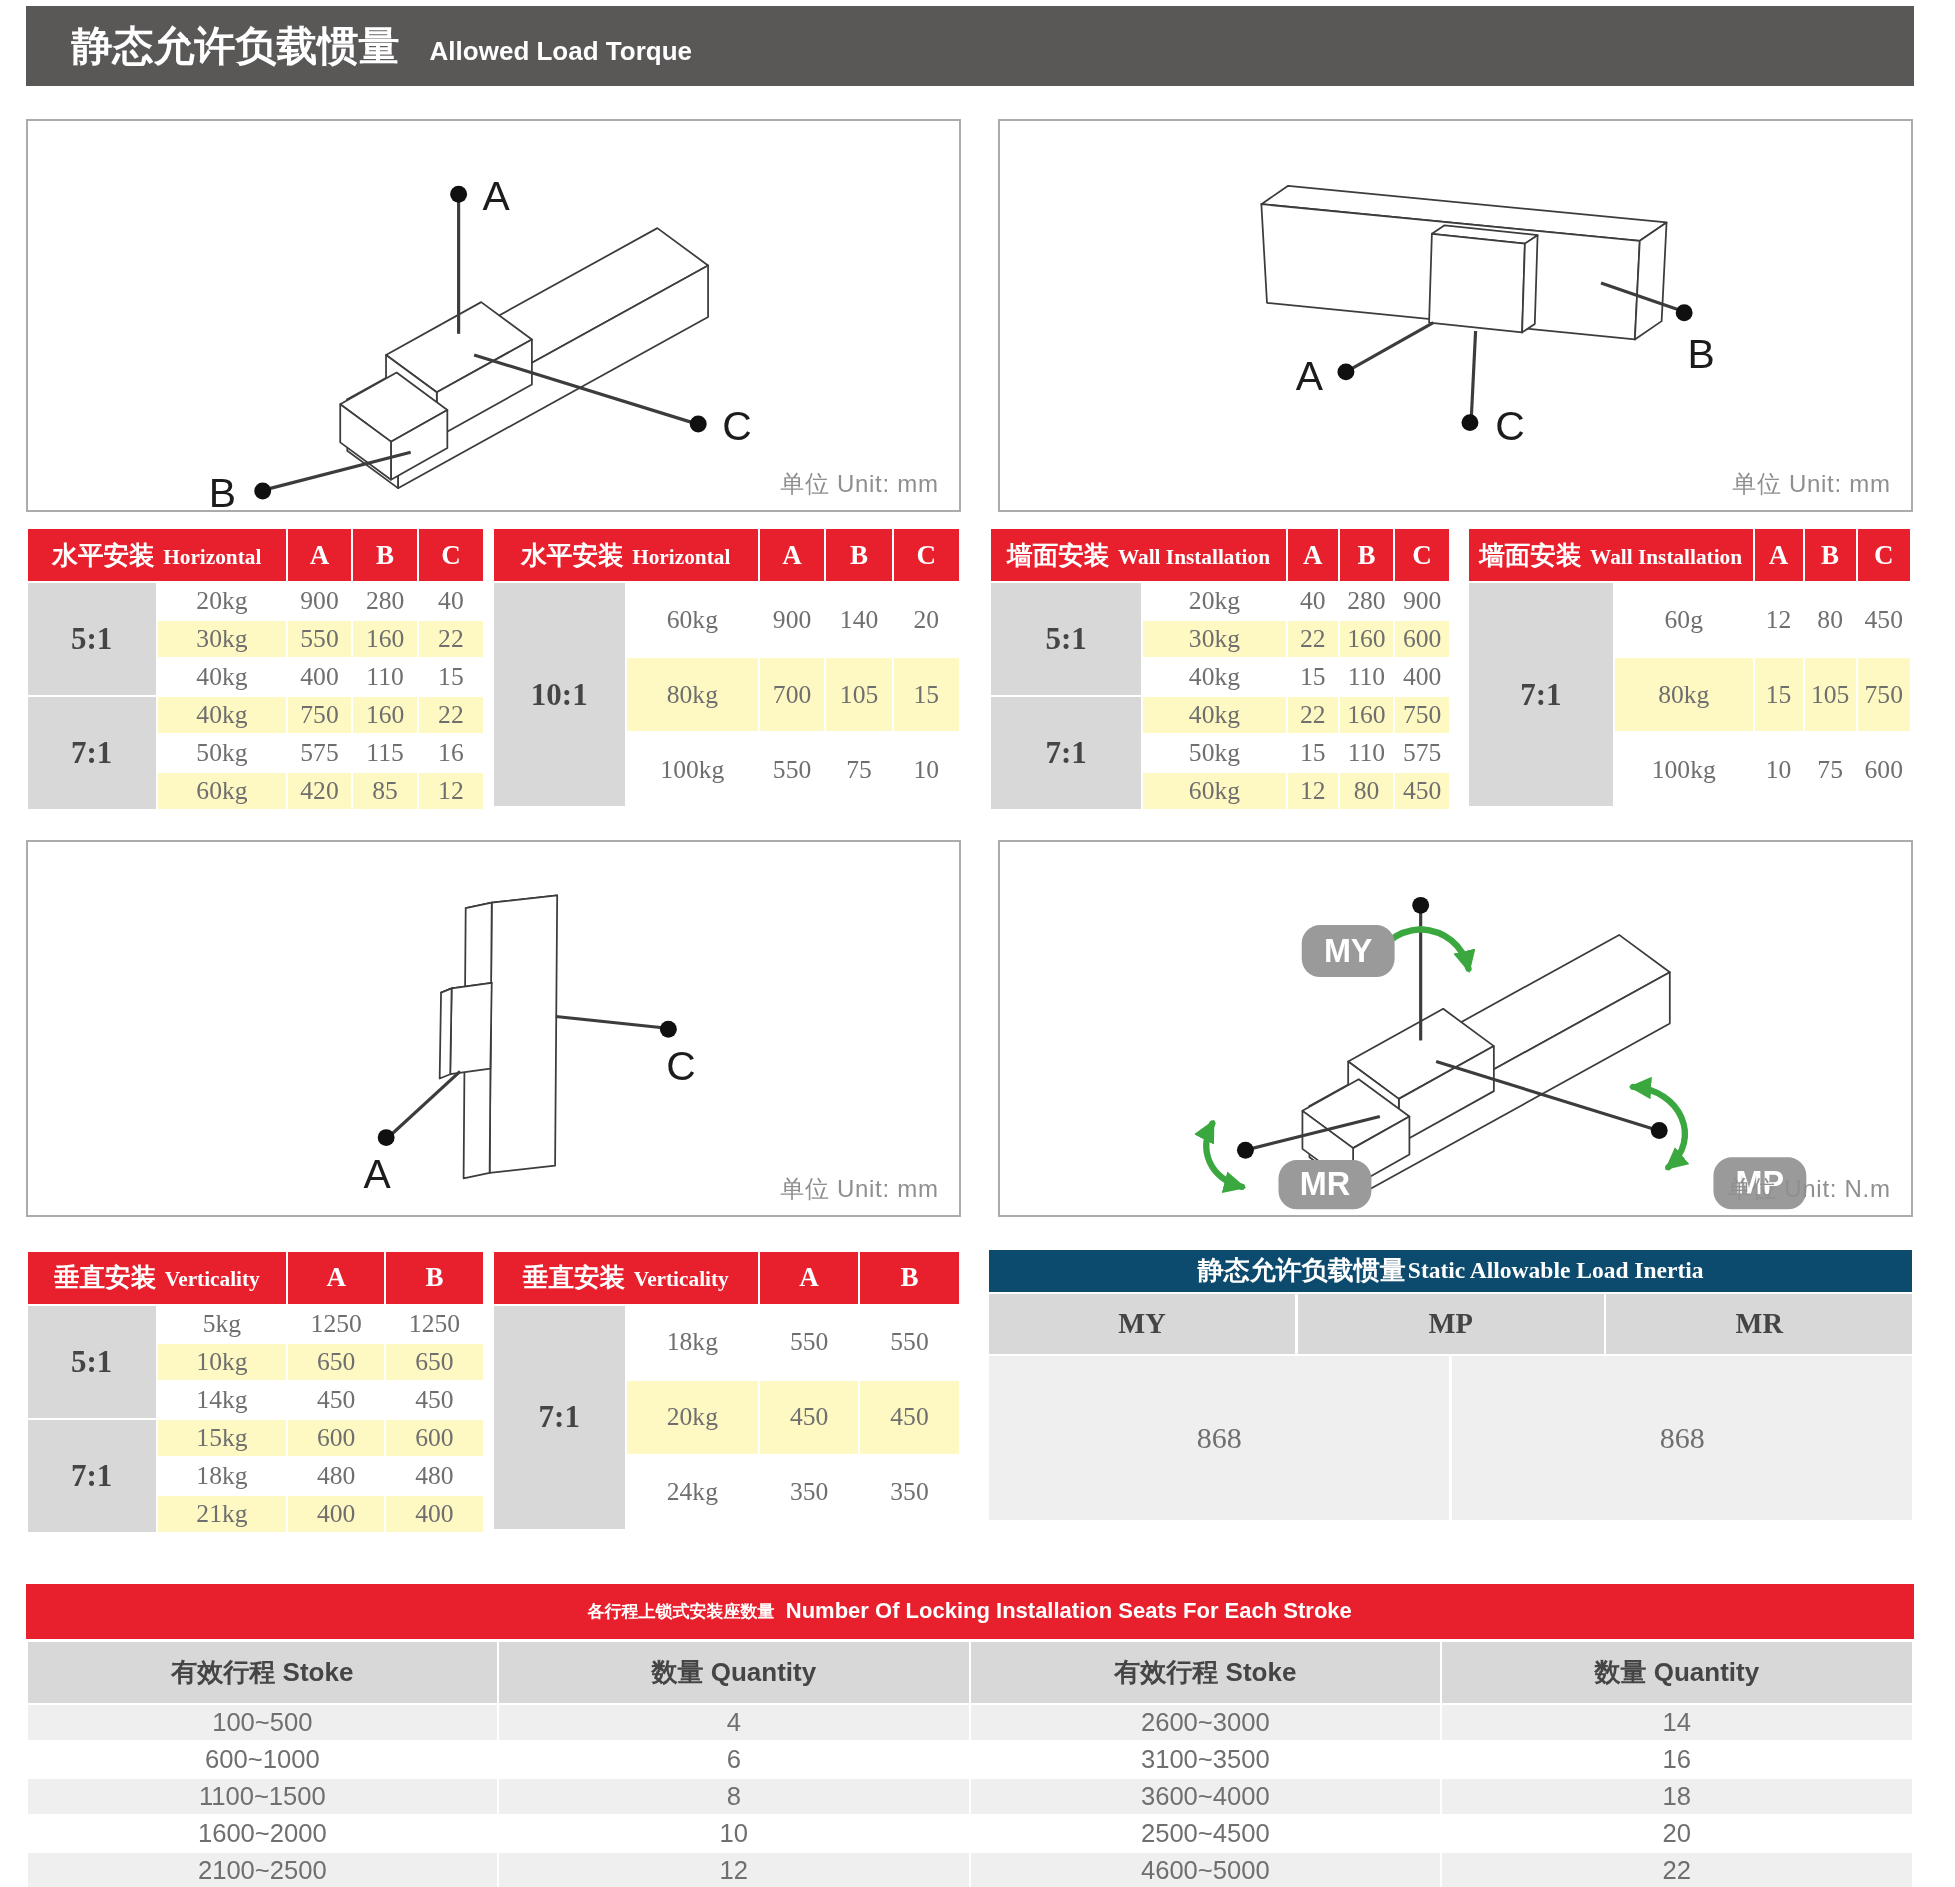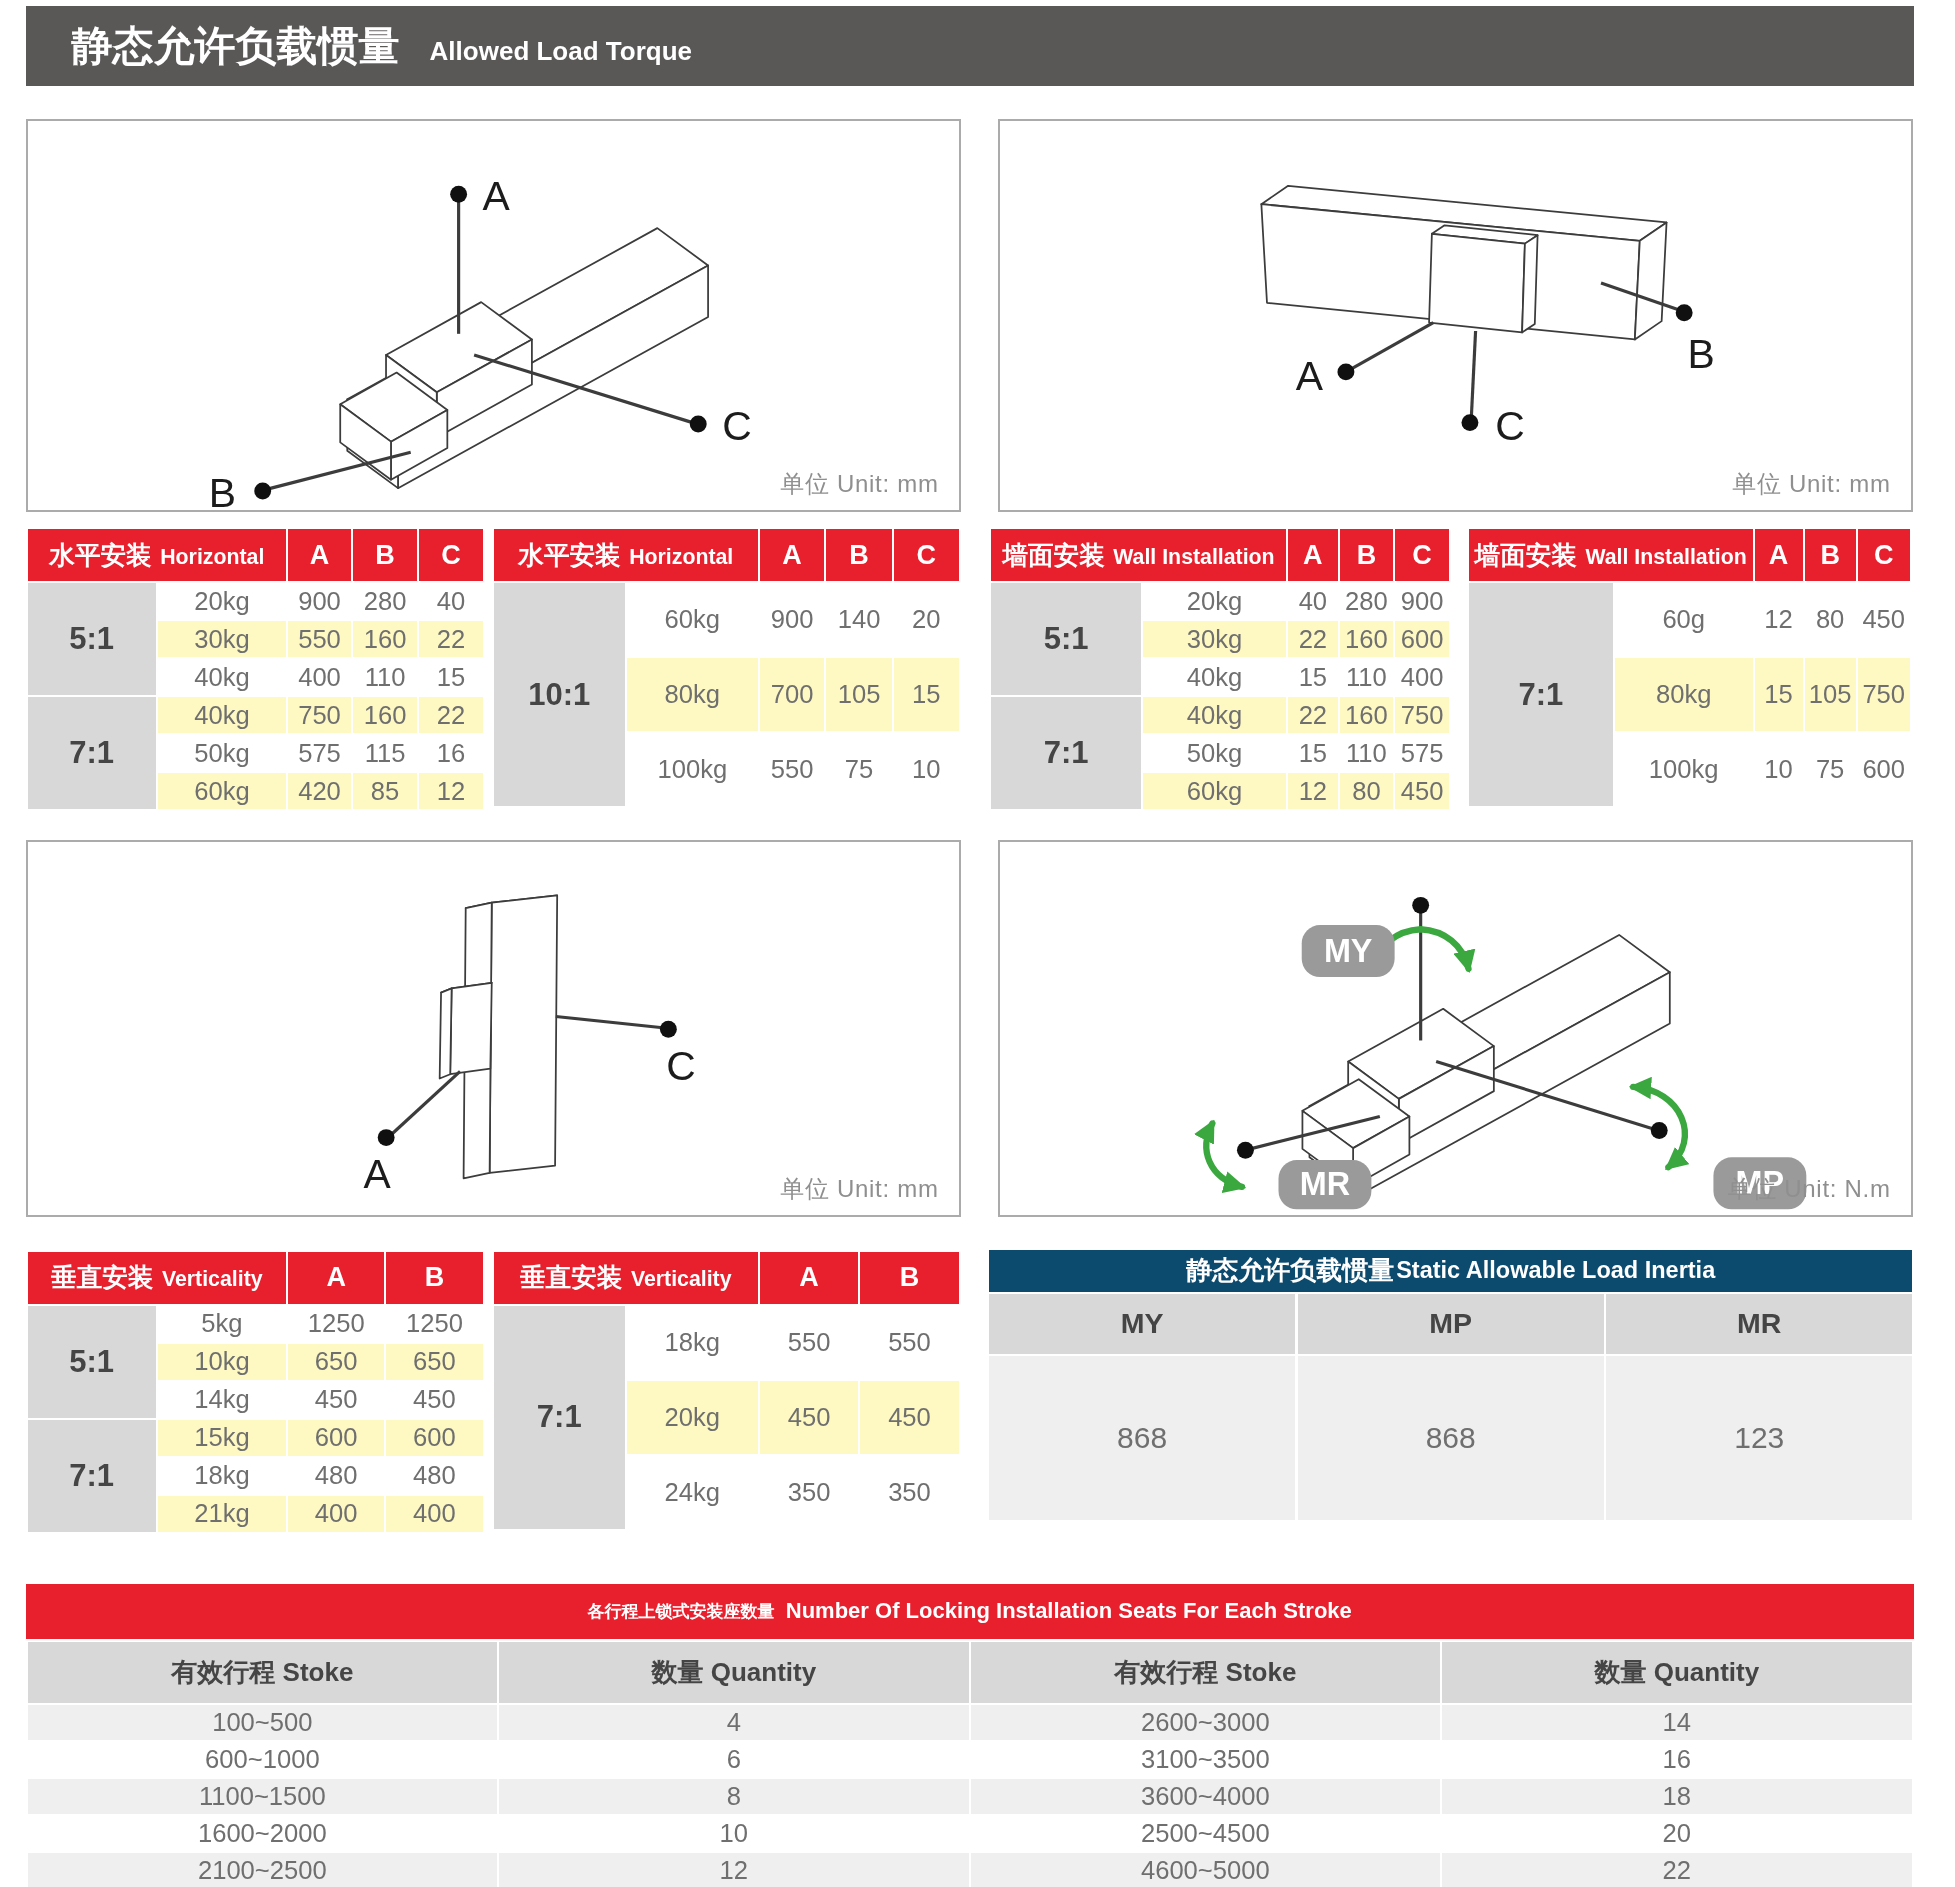"水平安装 Horizontal" .table-row { font-family: none -> Liberation Serif, serif }
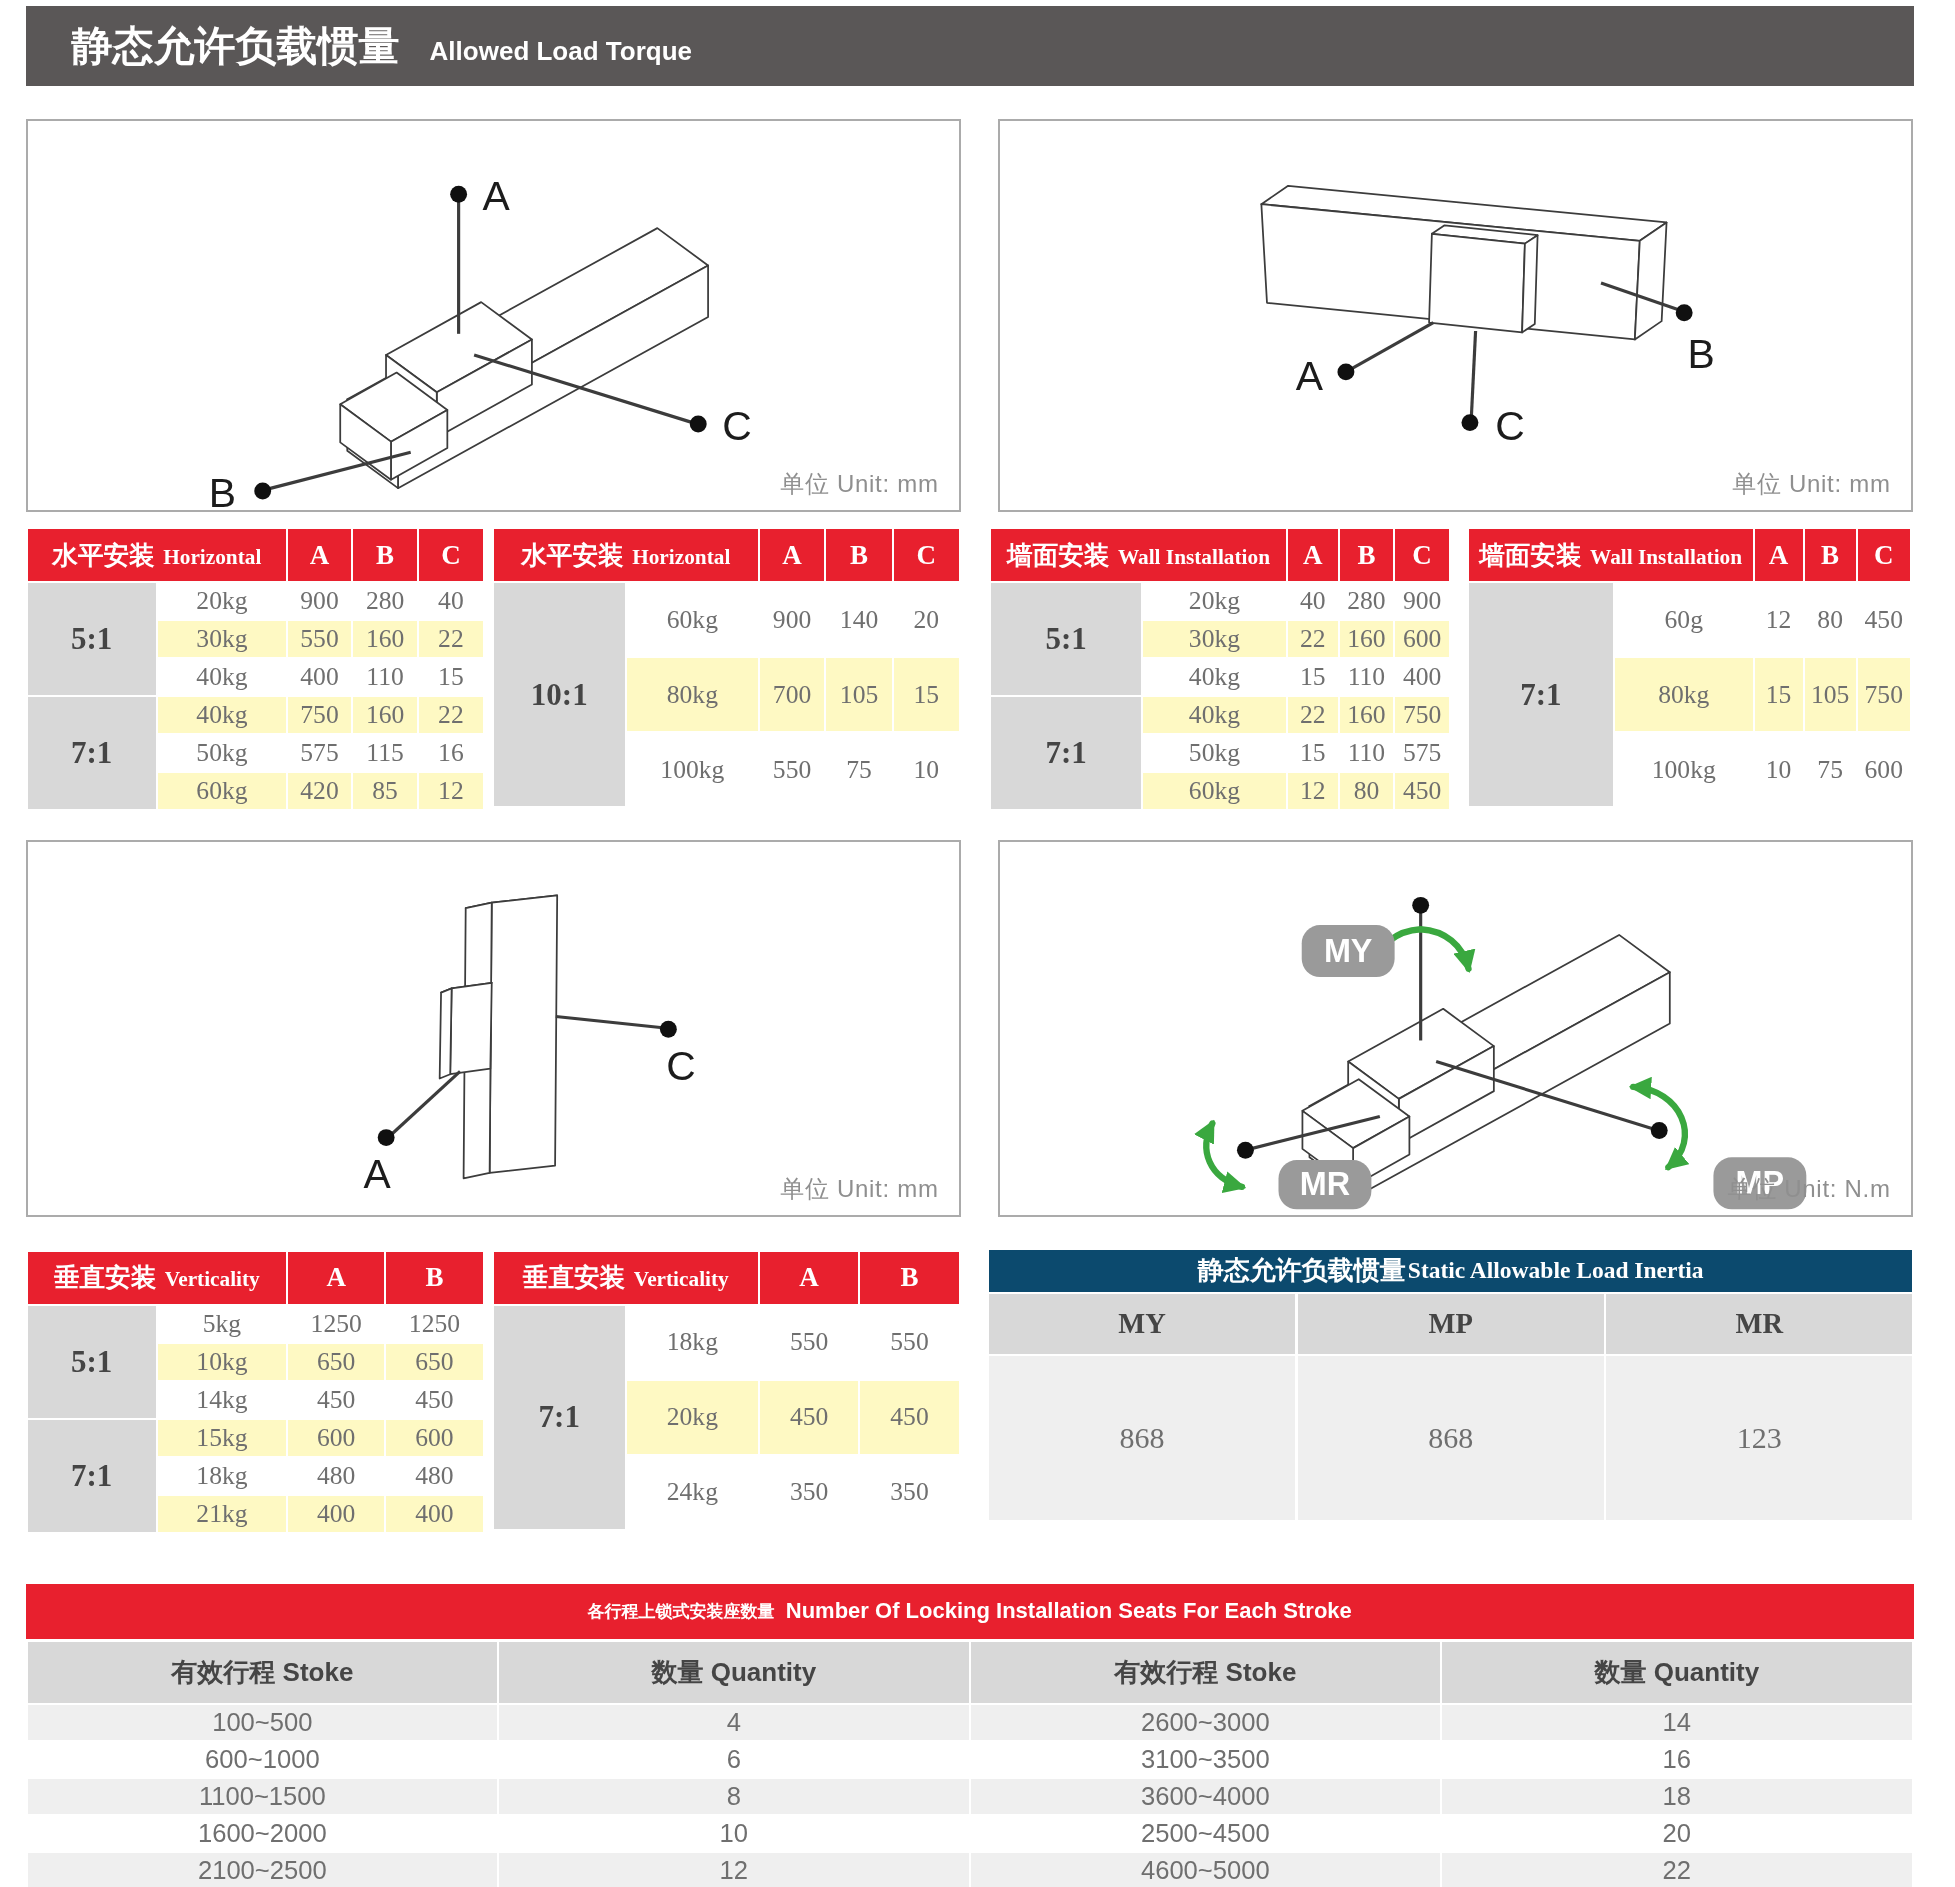"123" div { html: <div>123</div> -> none }
